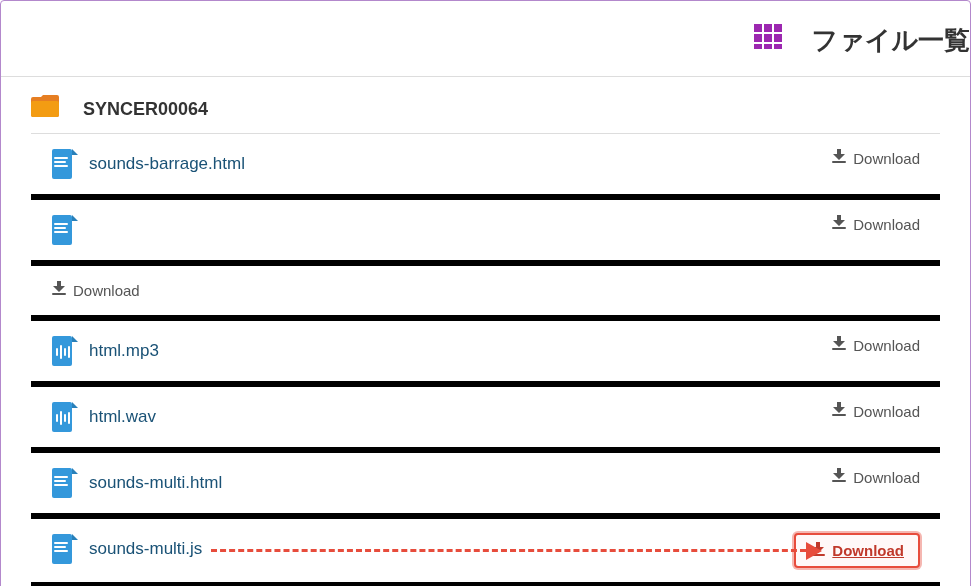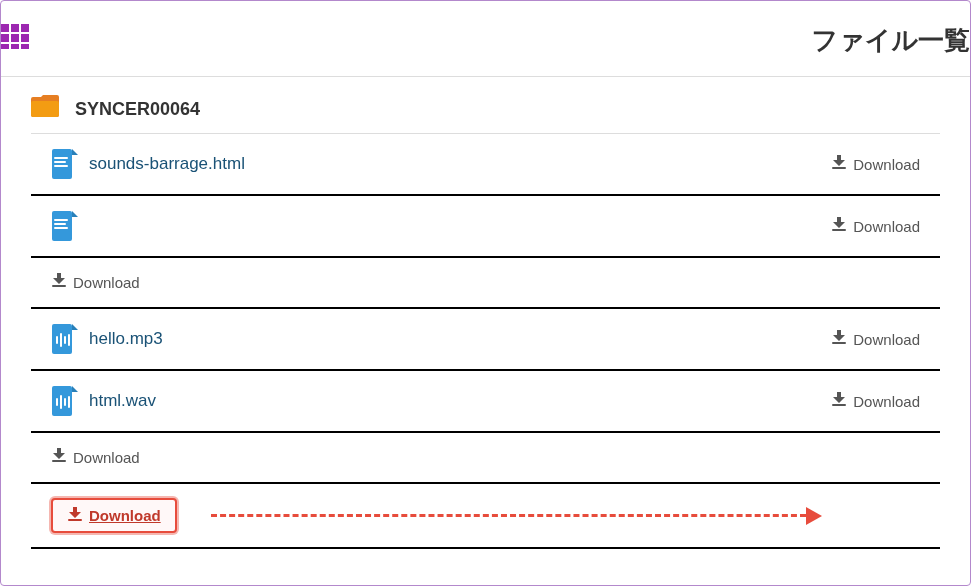"ファイル一覧" .page-title { justify-content: space-between -> flex-end }
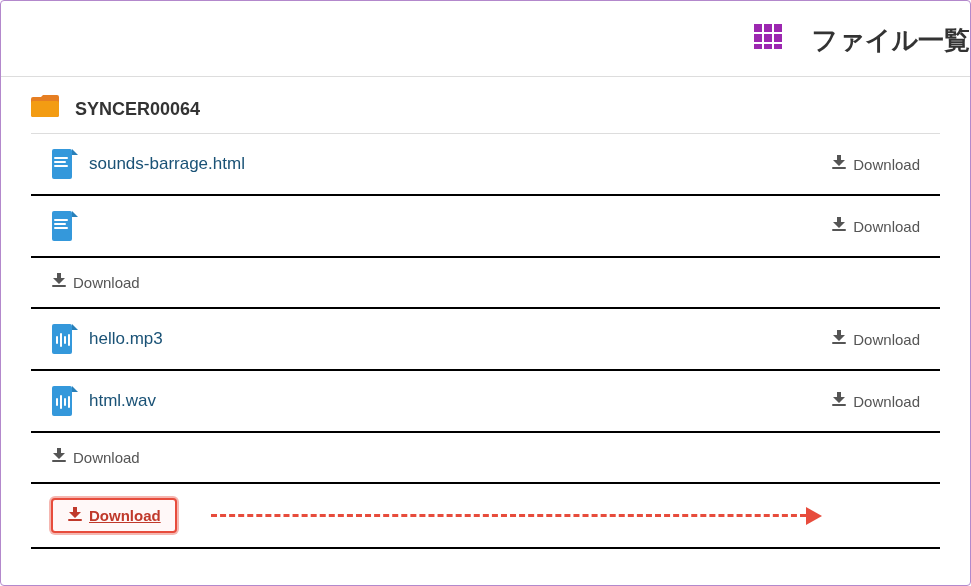"SYNCER00064" .folder-header { gap: 16px -> 24px }
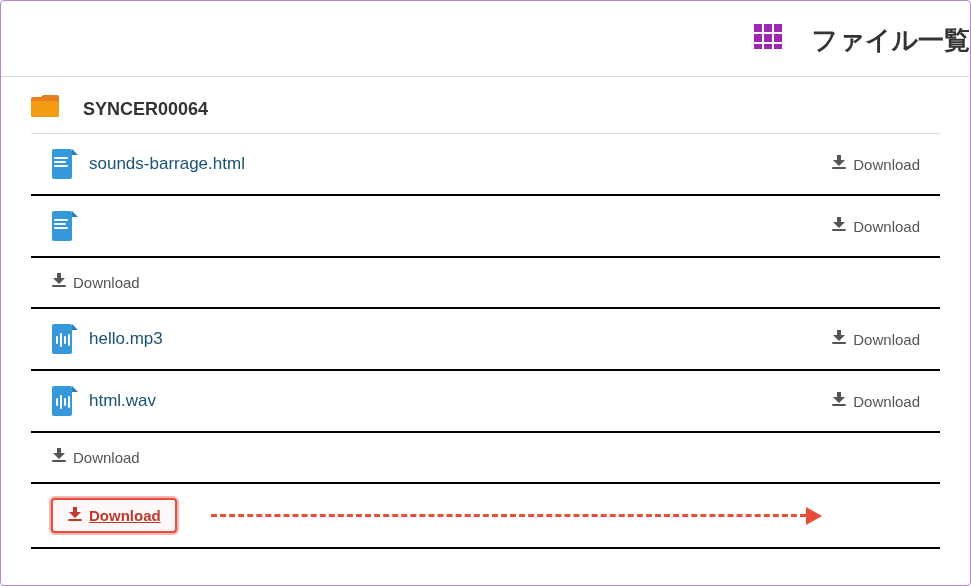"sounds-barrage.html" .file-row { align-items: center -> flex-start; border-bottom: 2px solid #000000 -> 6px solid #000000 }
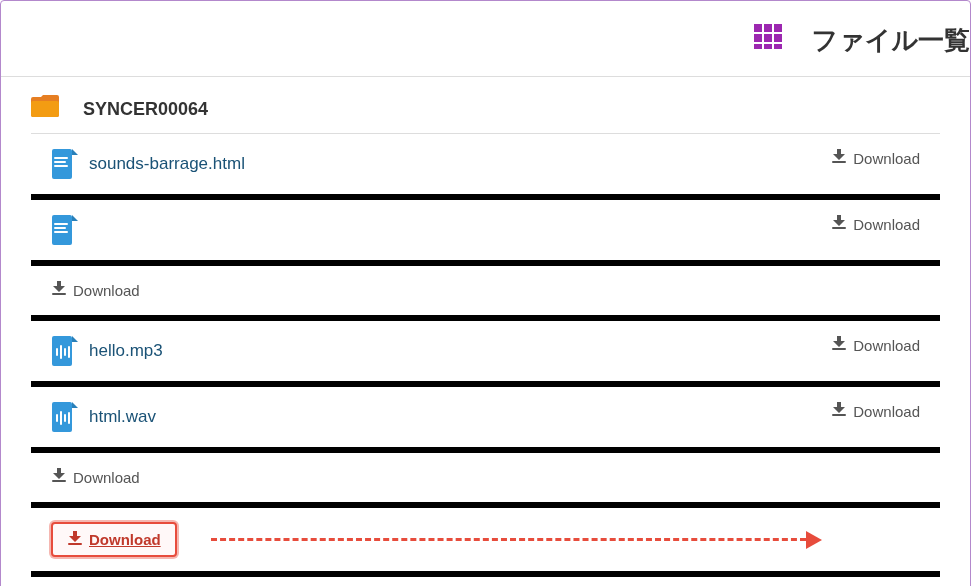"hello.mp3" span.file-name { text: hello.mp3 -> html.mp3 }
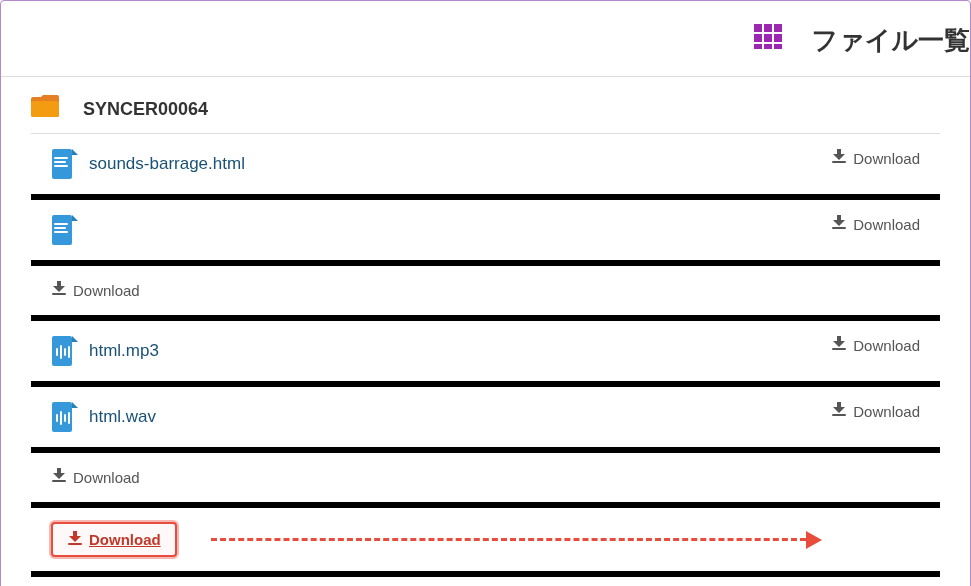"sounds-multi.html" div.file-info { html: none -> <div> <div> <svg> <rect></rect> <polygon></polygon> <rect></rect> <rect></rect> <rect></rect> </svg> </div> <span>sounds-multi.html</span> </div> }
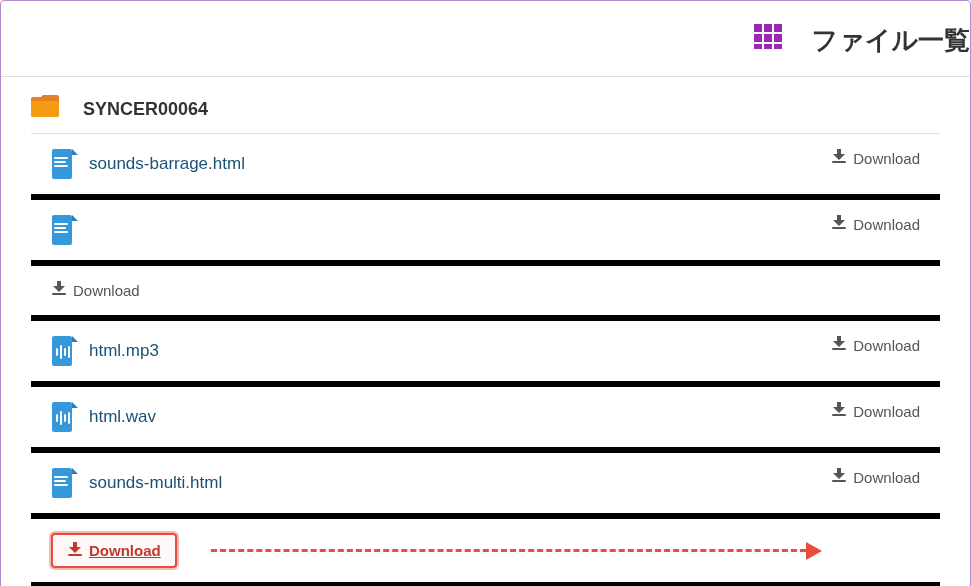"sounds-multi.js" div.file-info { html: none -> <div> <div> <svg> <rect></rect> <polygon></polygon> <rect></rect> <rect></rect> <rect></rect> </svg> </div> <span>sounds-multi.js</span> </div> }
